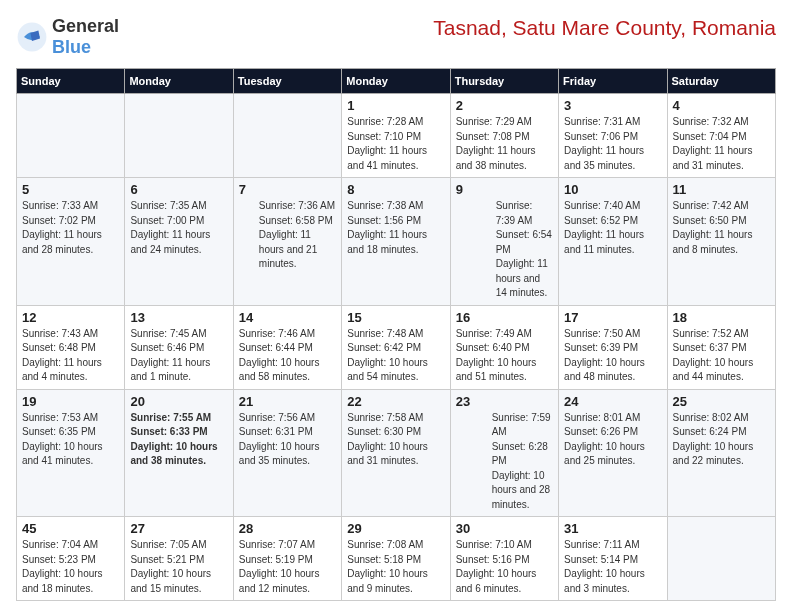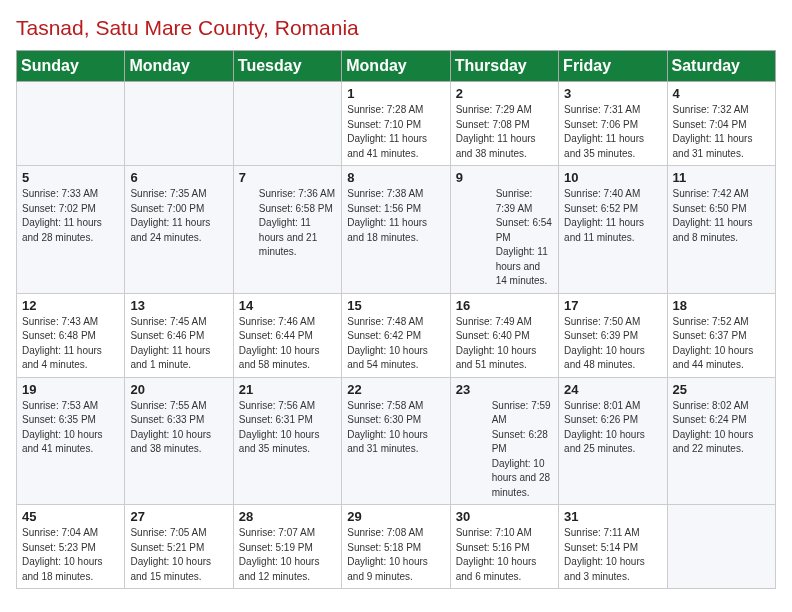"General" div.logo { html: none -> <div> <svg> <circle></circle> <path></path> <path></path> </svg> <div> <span>General</span><br> <span>Blue</span> </div> </div> }
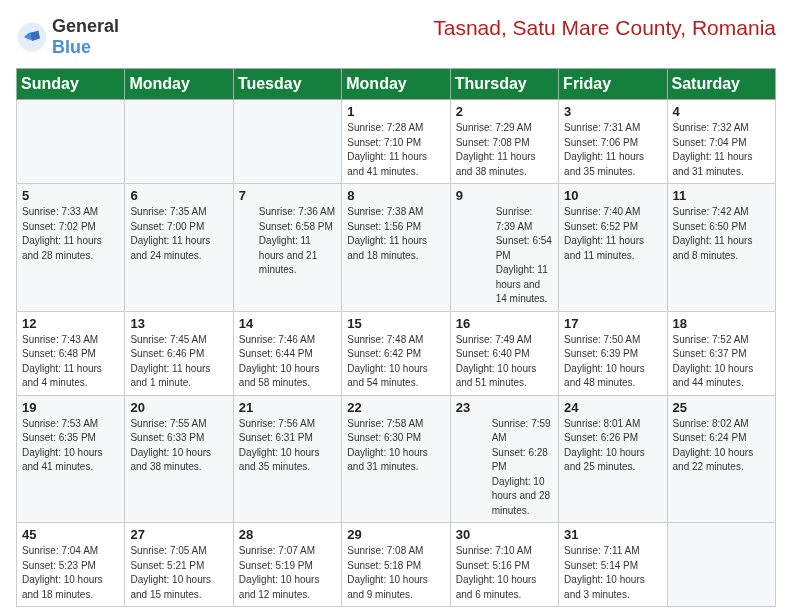"Sunday" .calendar th { background-color: #15803d -> #0f172a; font-size: 16px -> 11px }
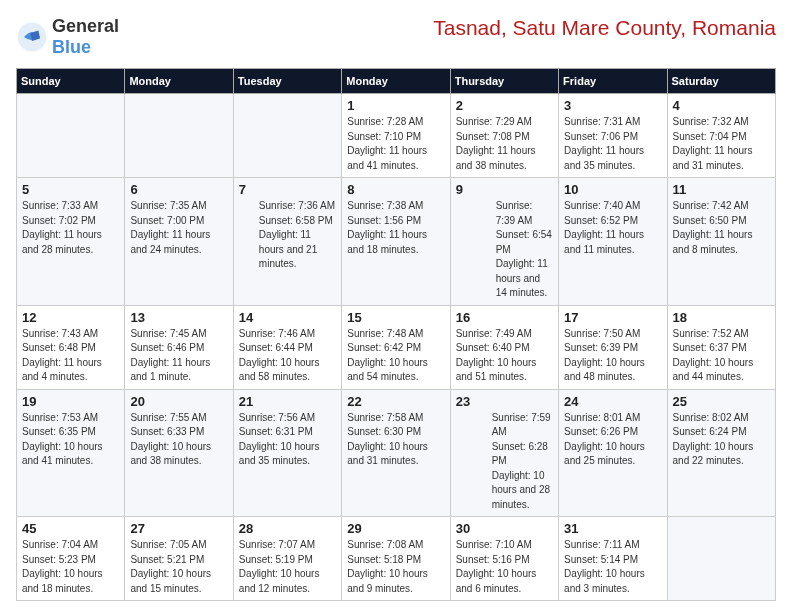"Sunrise: 7:55 AM" div.day-info { font-weight: none -> bold }
